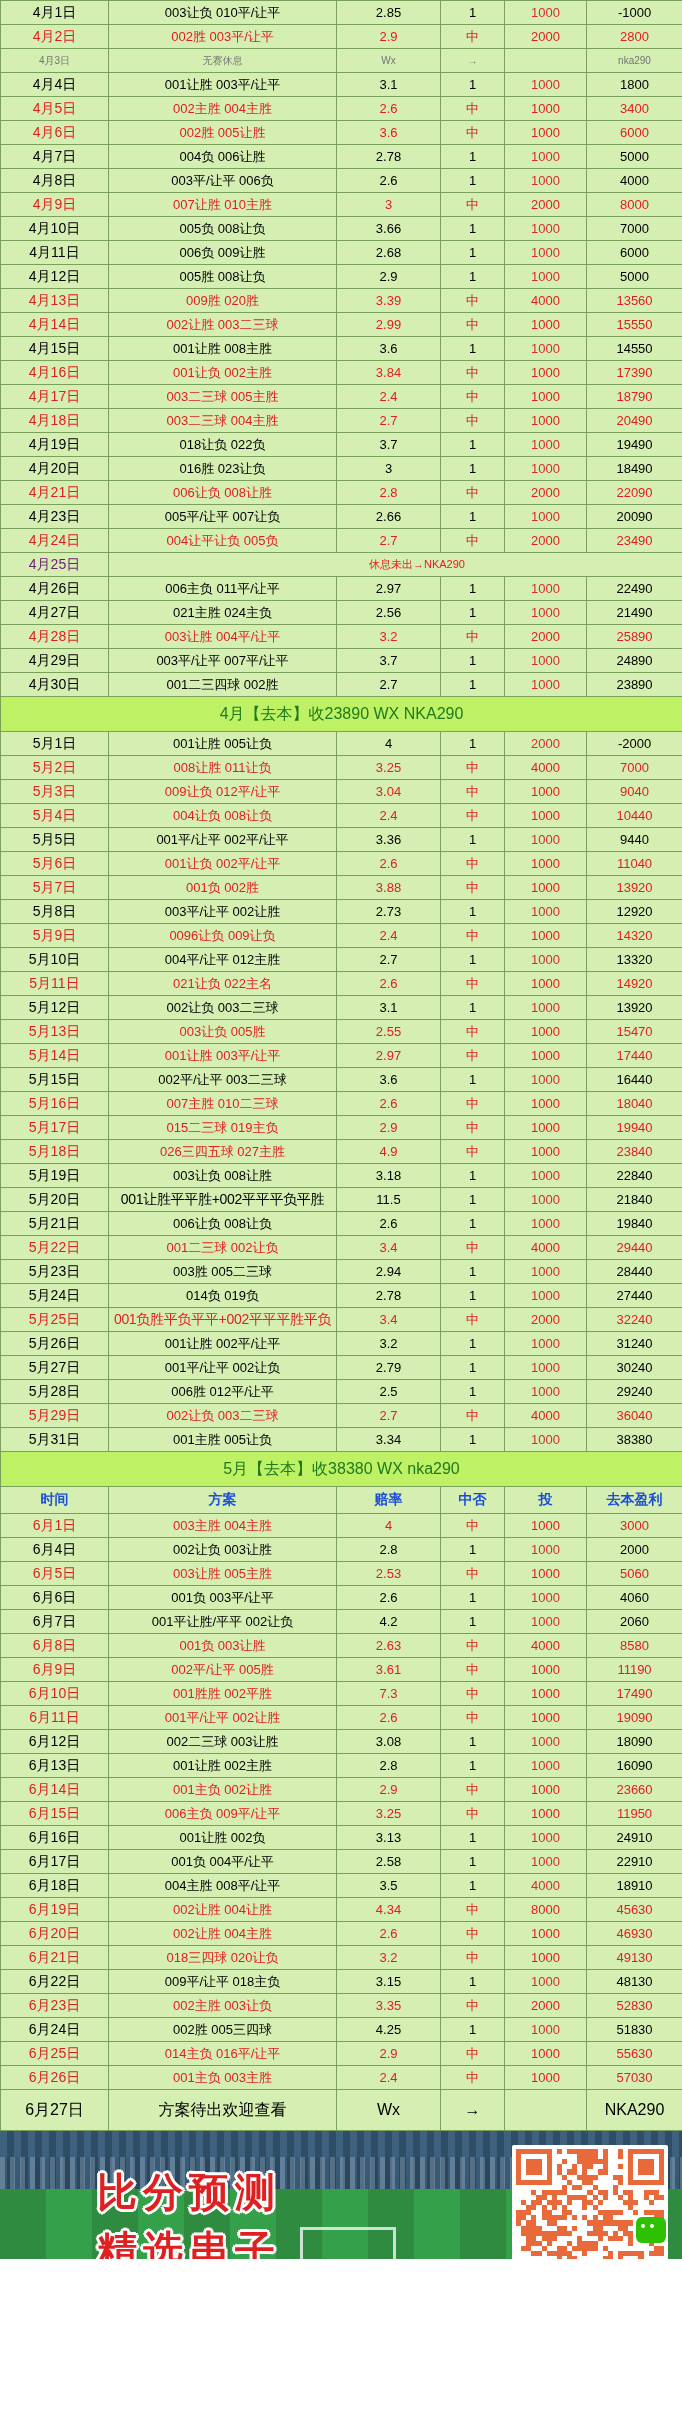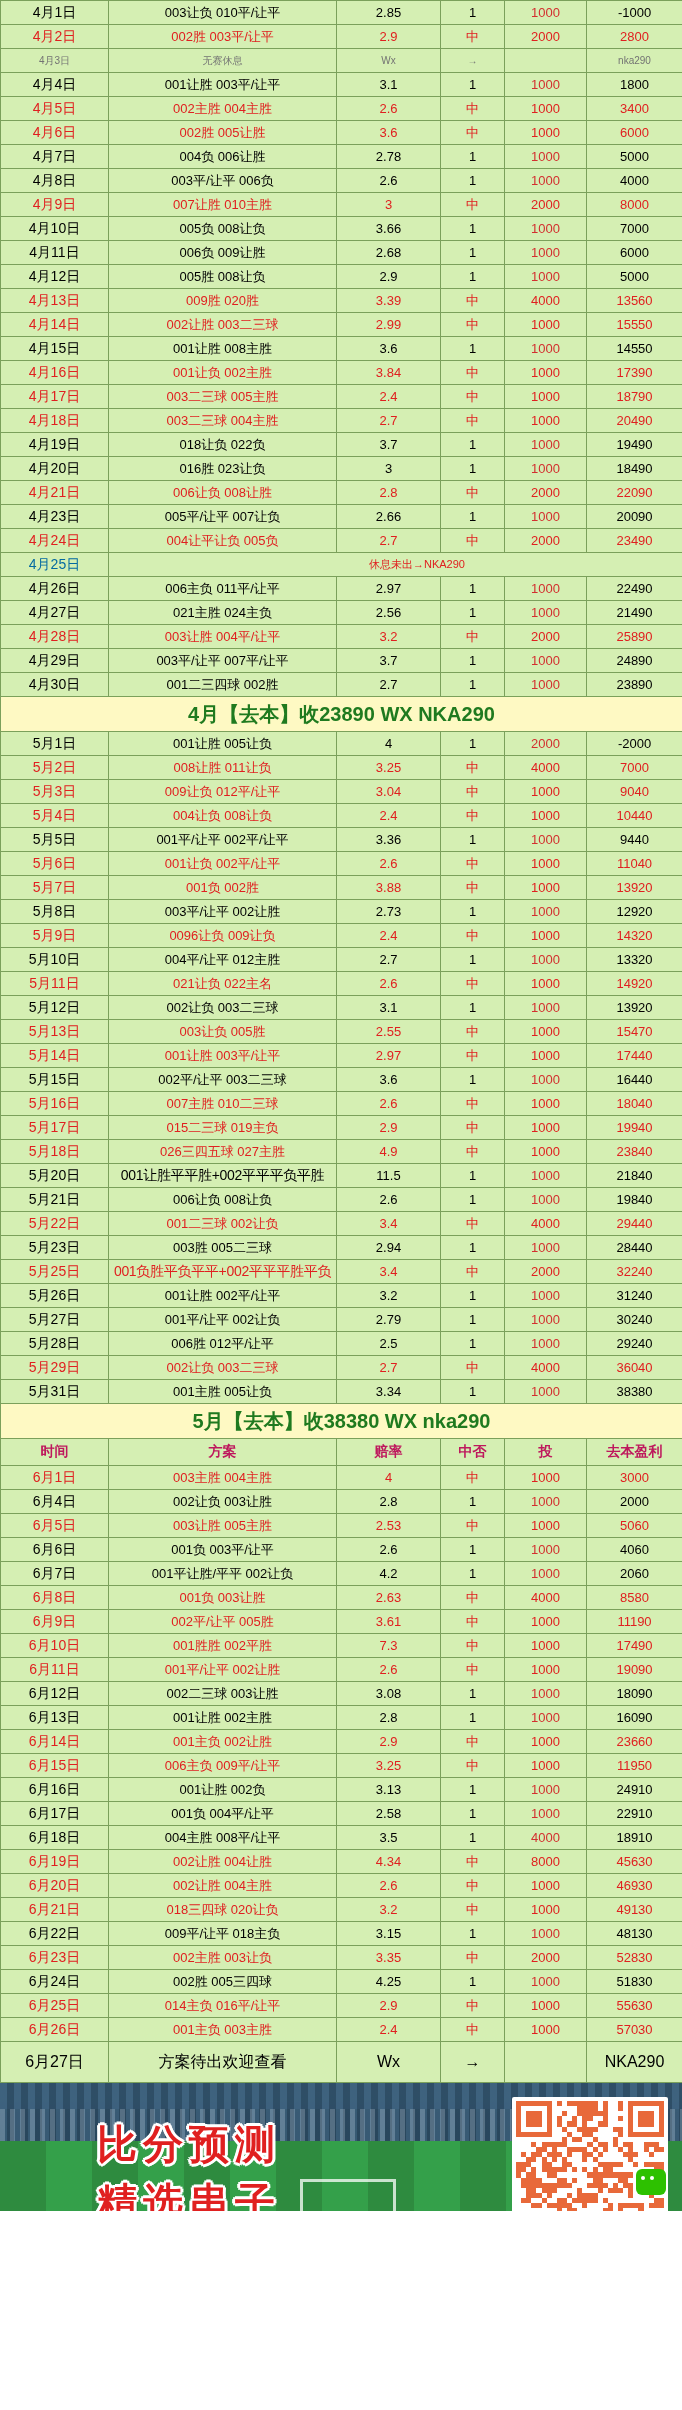"4月25日" td.black { color: #0369a1 -> #701a75 }
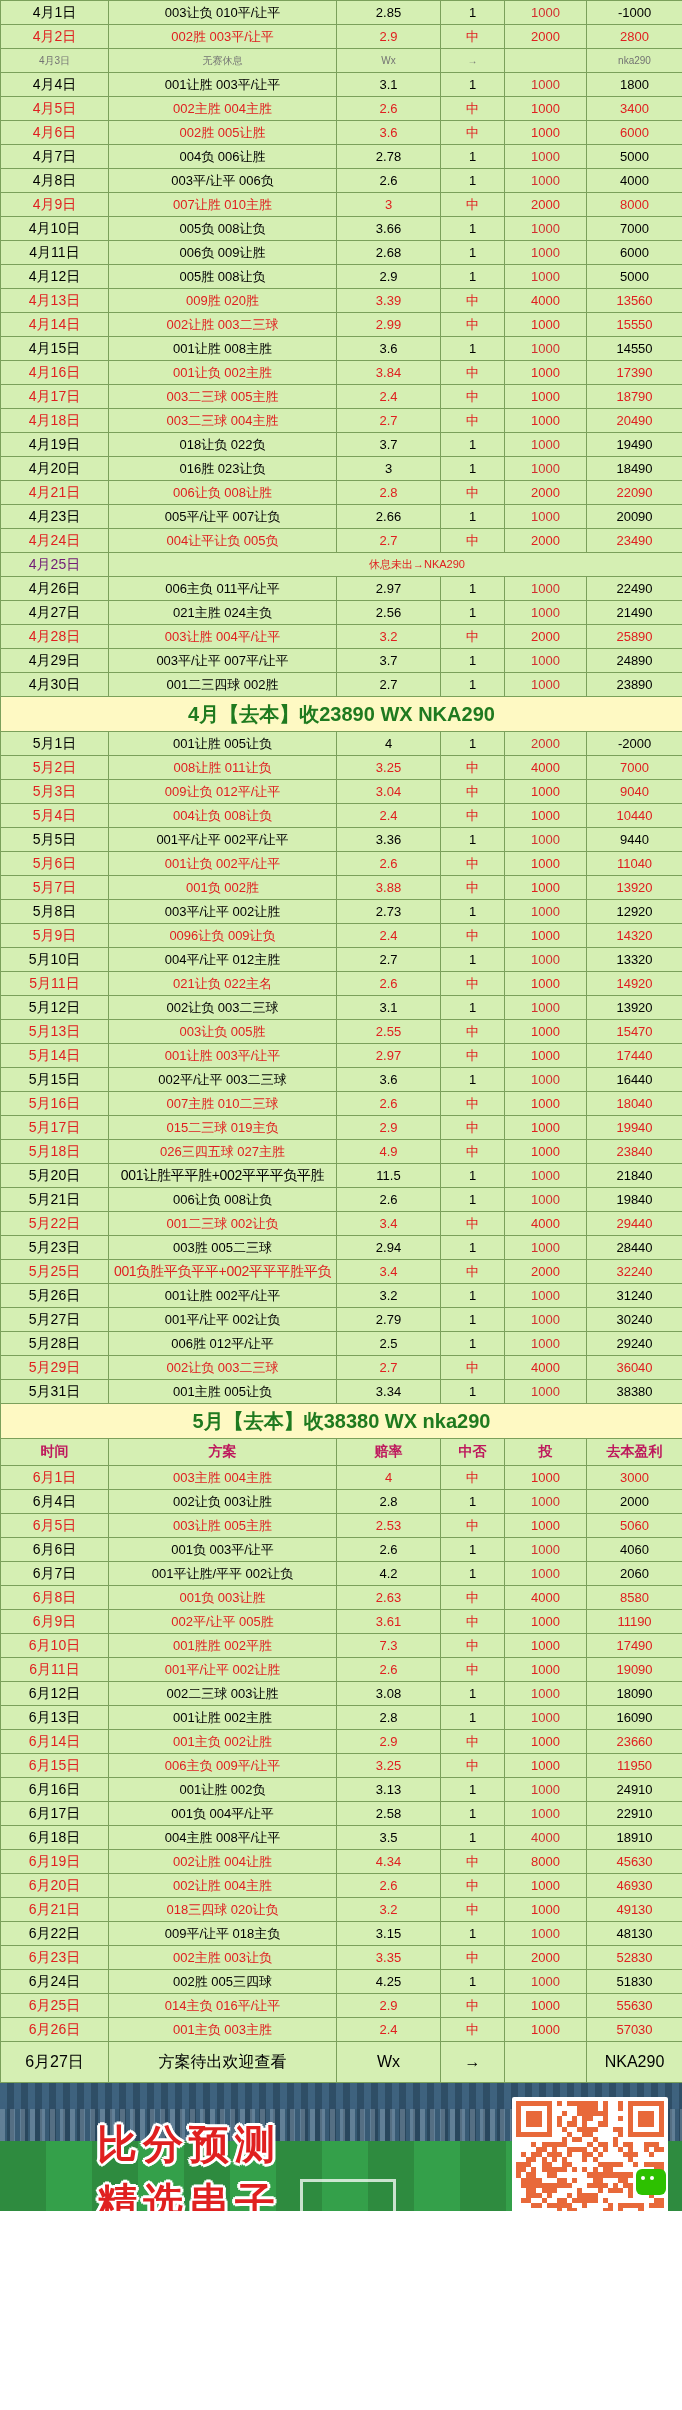"4月【去本】收23890 WX NKA290" tr.summary td { background: #fef9c3 -> #bef264; font-size: 20px -> 16px; font-weight: bold -> normal }
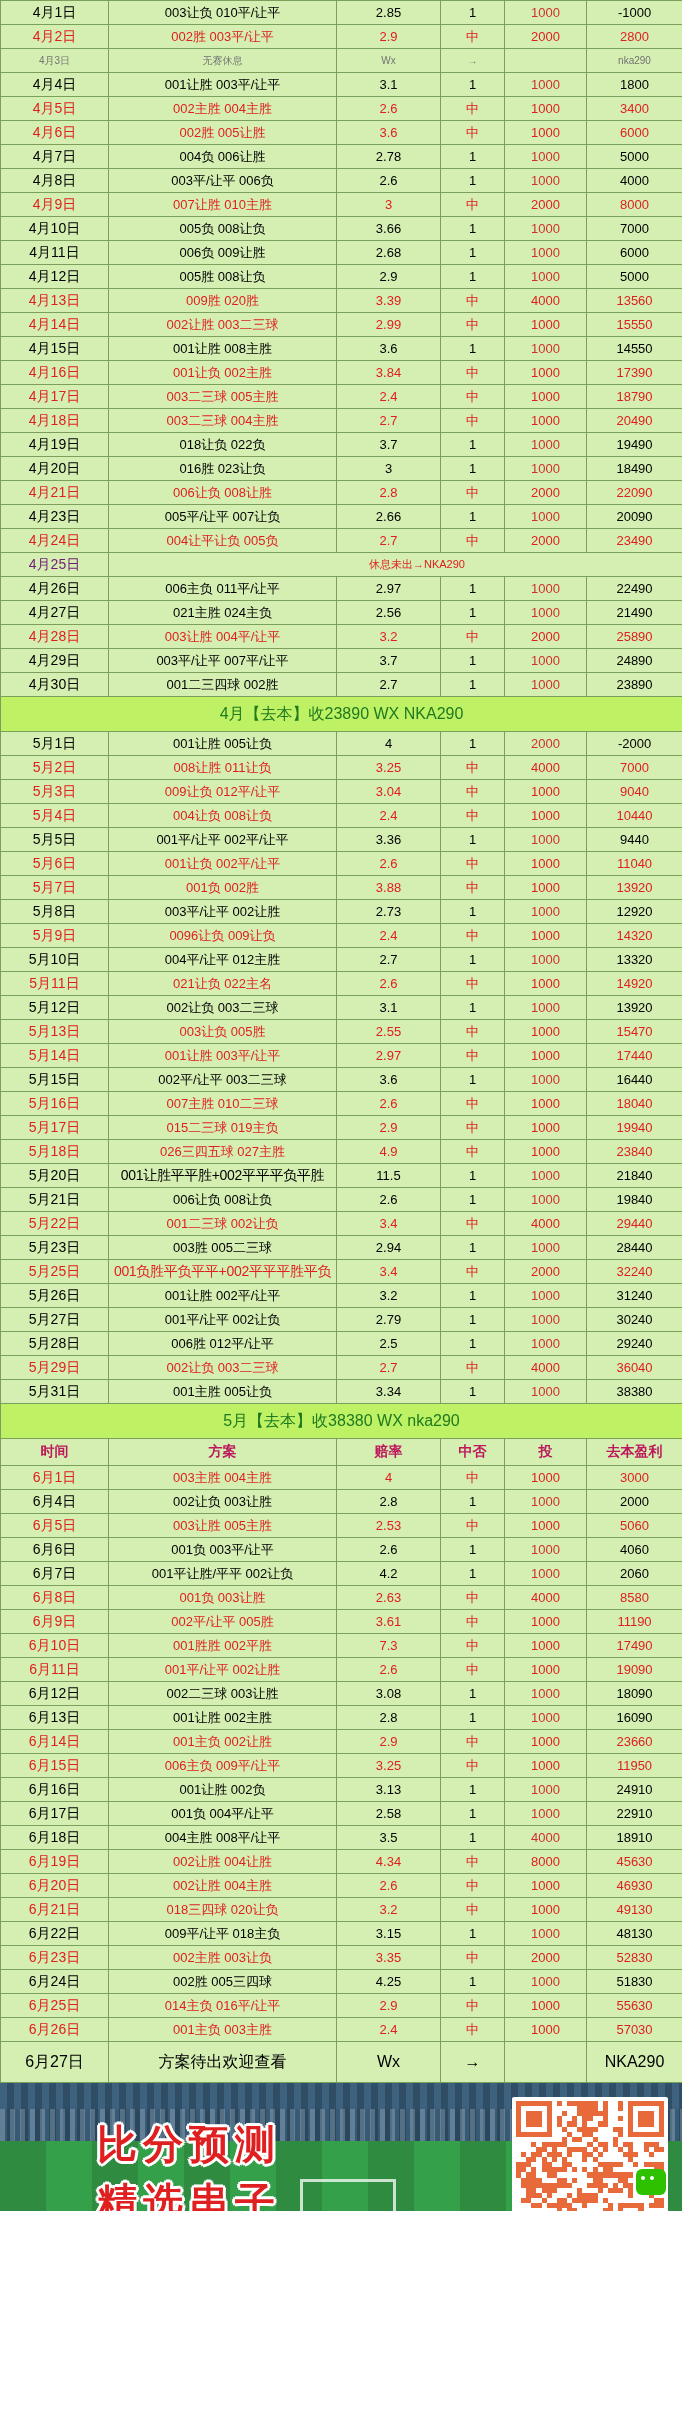"5月19日" tr { html: none -> <tr> <td>5月19日</td> <td>003让负 008让胜</td> <td>3.18</td> <td>1</td> <td>1000</td> <td>22840</td> </tr> }
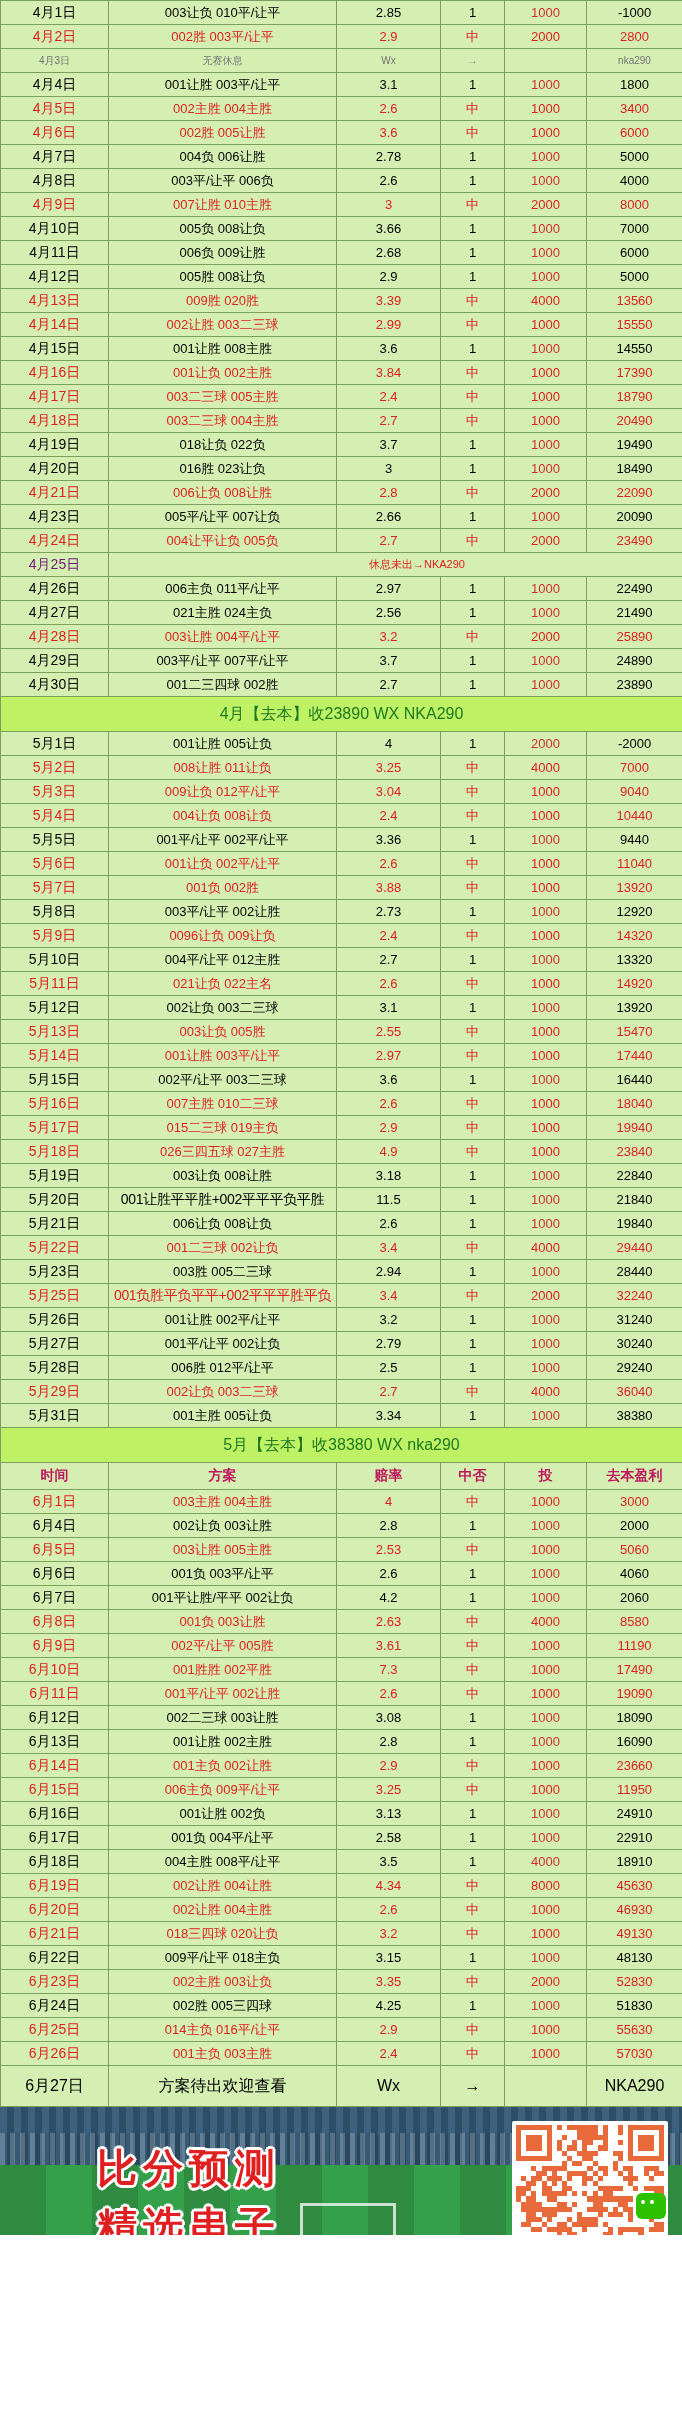"5月24日" tr { html: none -> <tr> <td>5月24日</td> <td>014负 019负</td> <td>2.78</td> <td>1</td> <td>1000</td> <td>27440</td> </tr> }
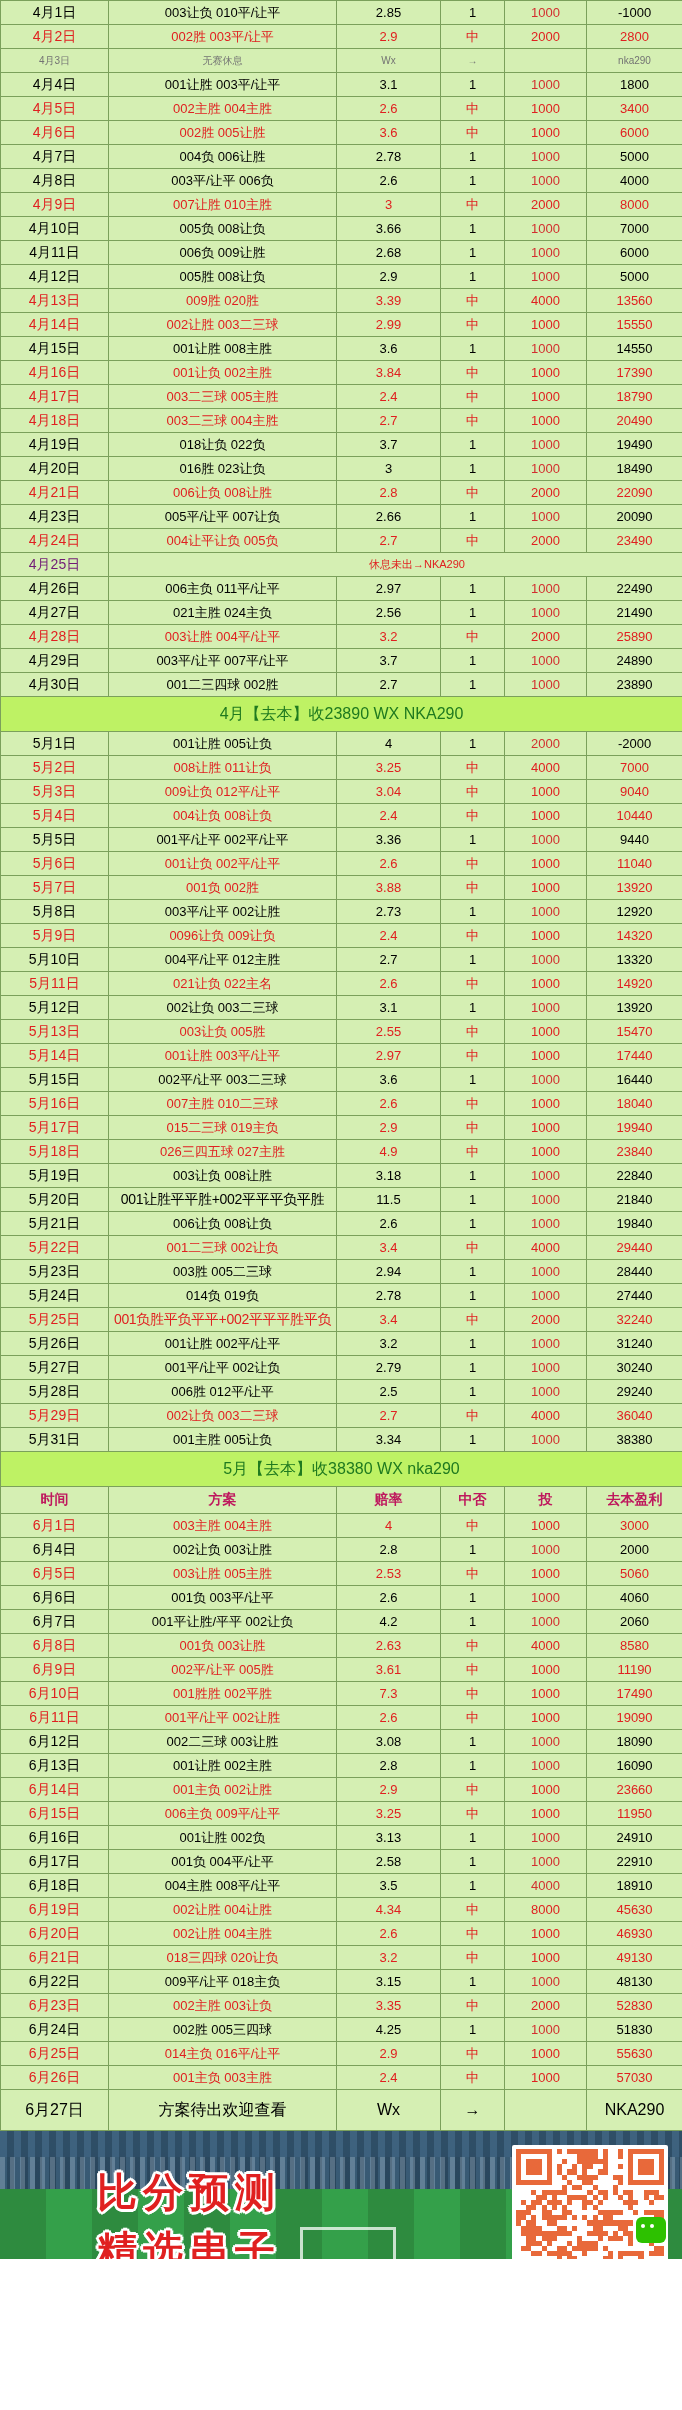"时间" tr.header td { color: #be185d -> #1d4ed8 }
